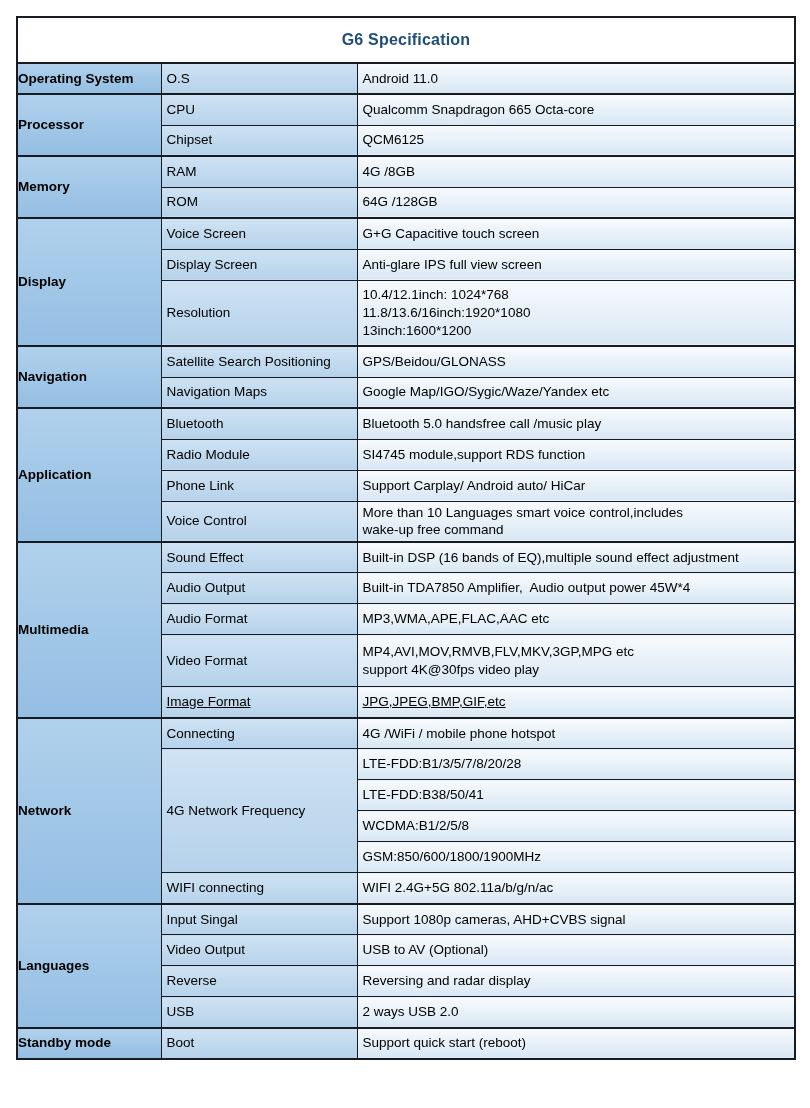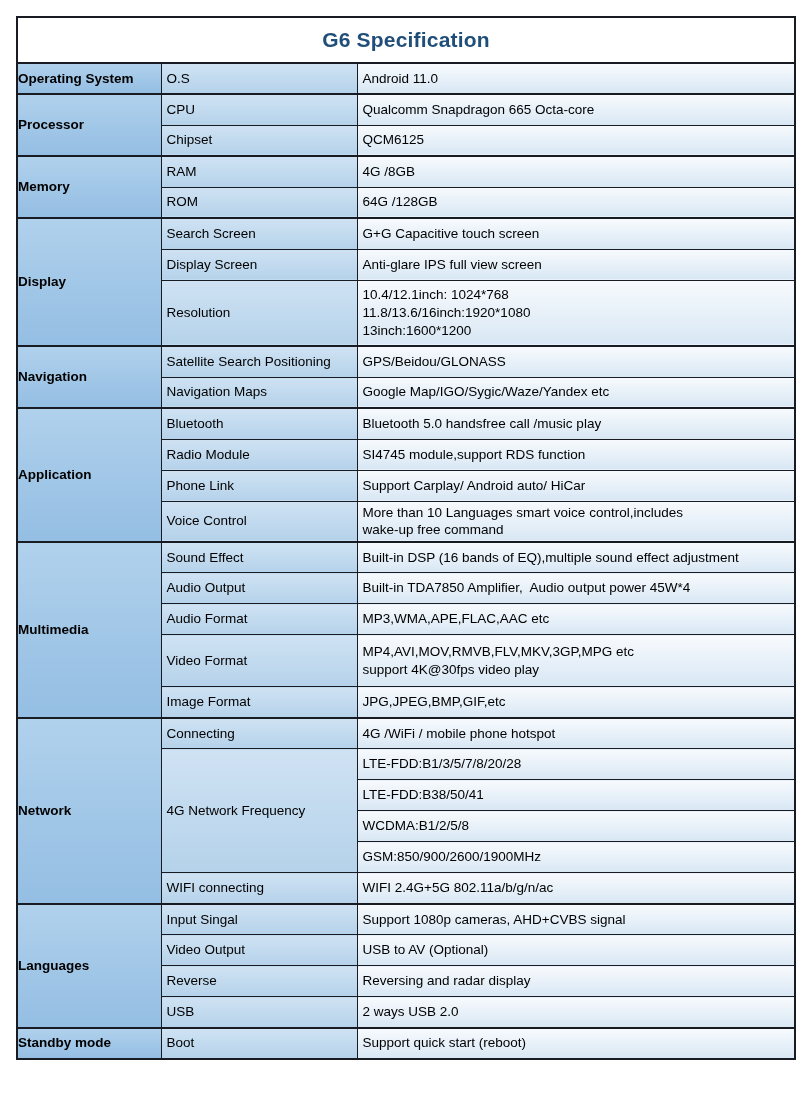"G6 Specification" th.title-cell { font-size: 21px -> 16px }
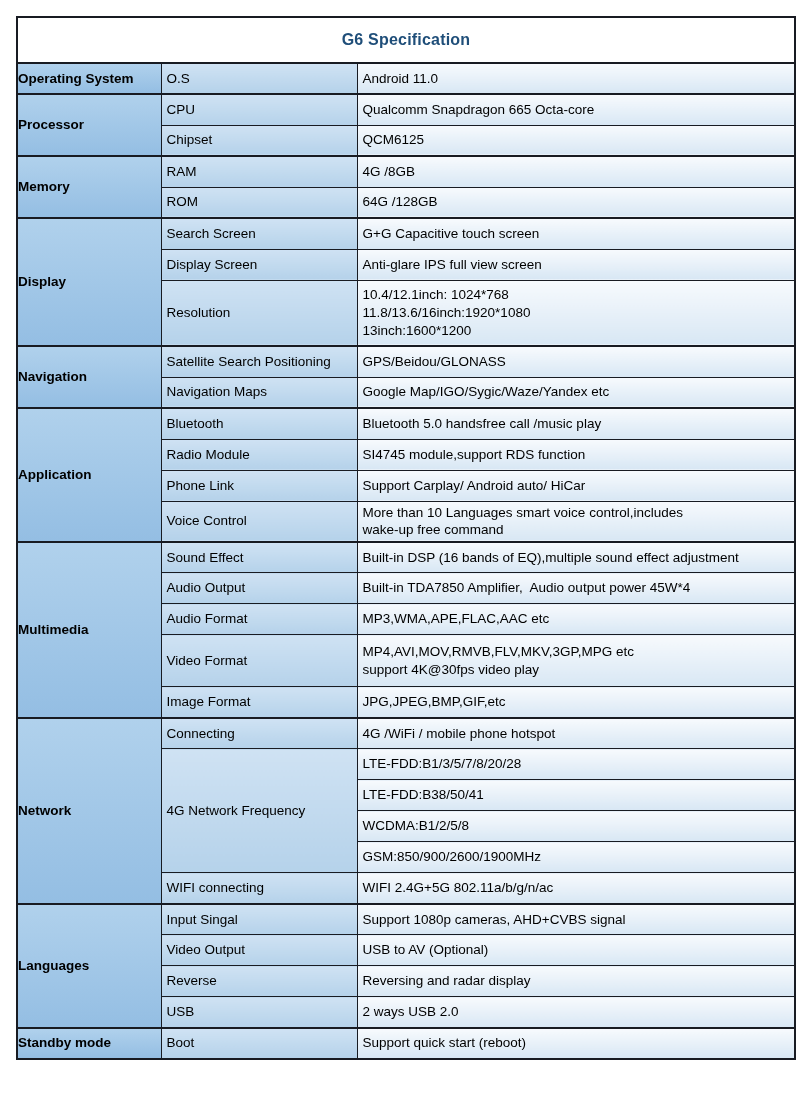"Search Screen" td.sub { text: Search -> Voice }
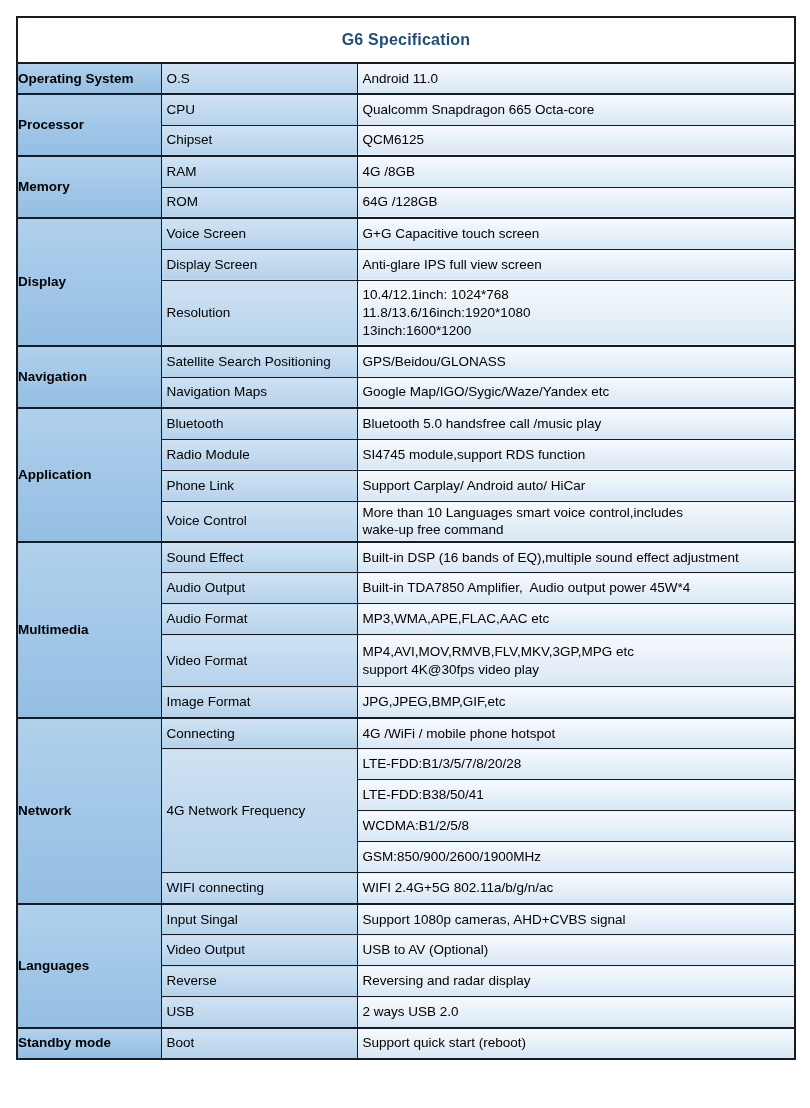"Image Format" tr { text-decoration: none -> underline }
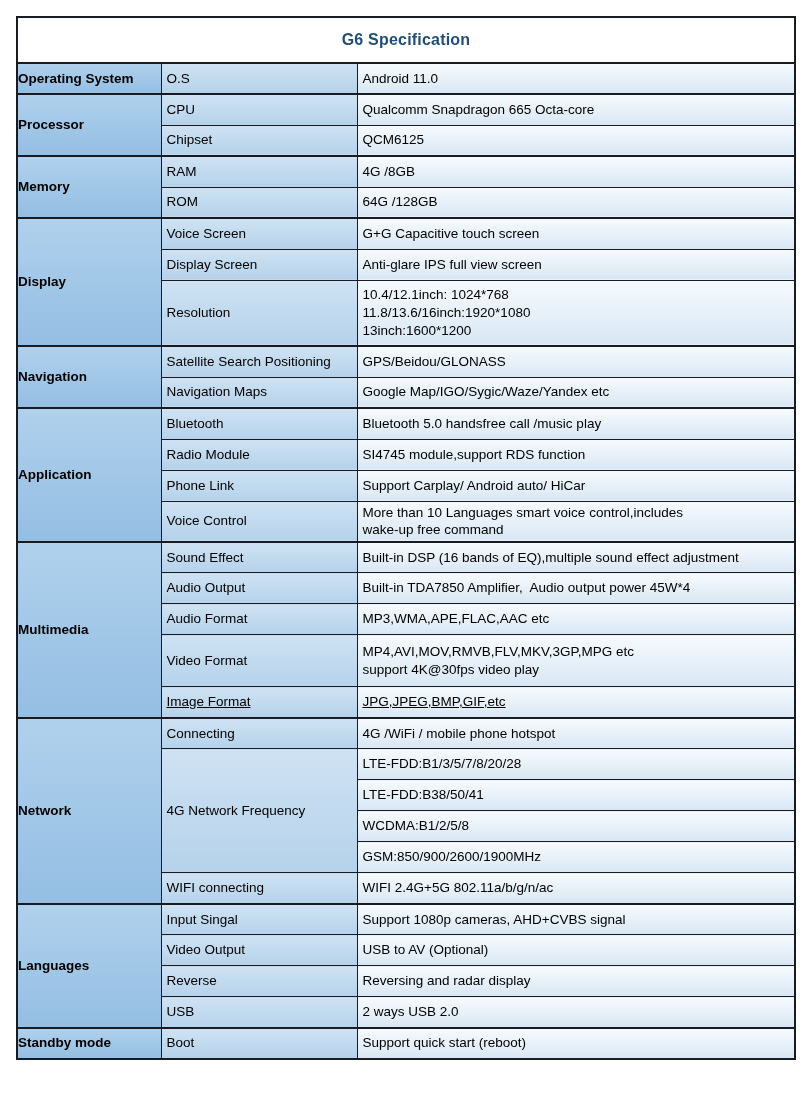"GSM:850/900/2600/1900MHz" td.val { text: GSM:850/900/2600/1900MHz -> GSM:850/600/1800/1900MHz }
